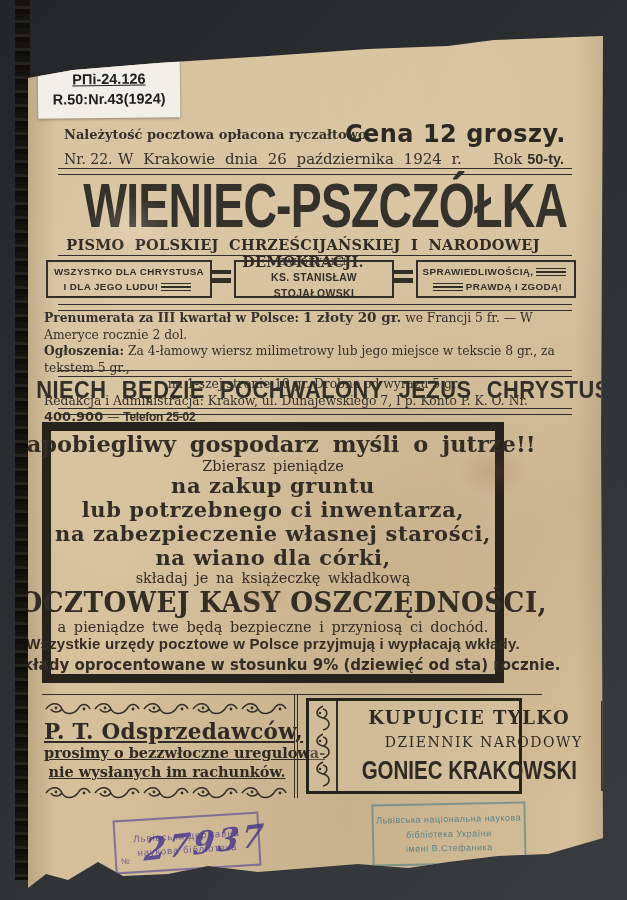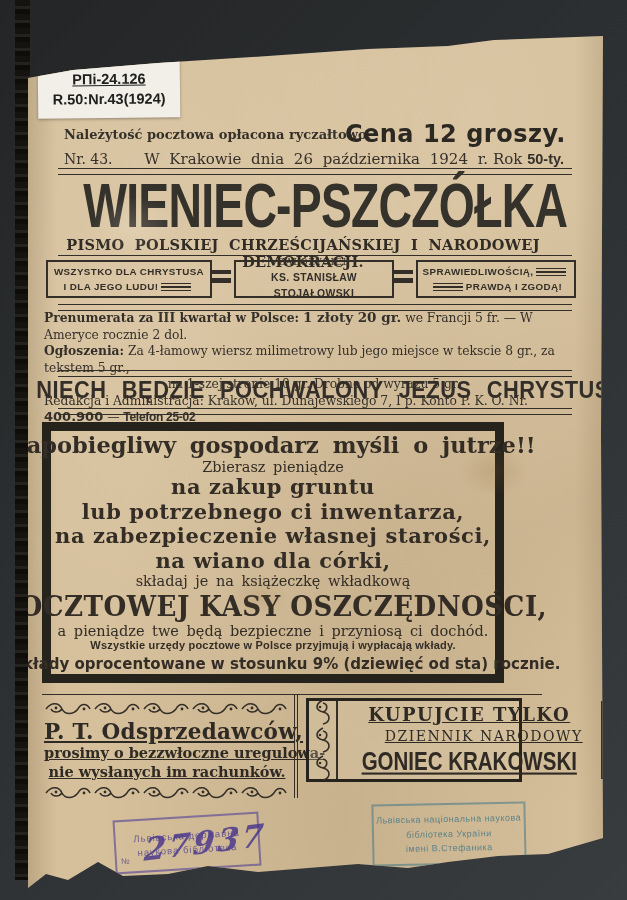"Nr. 43." div.abs { text: 43 -> 22 }
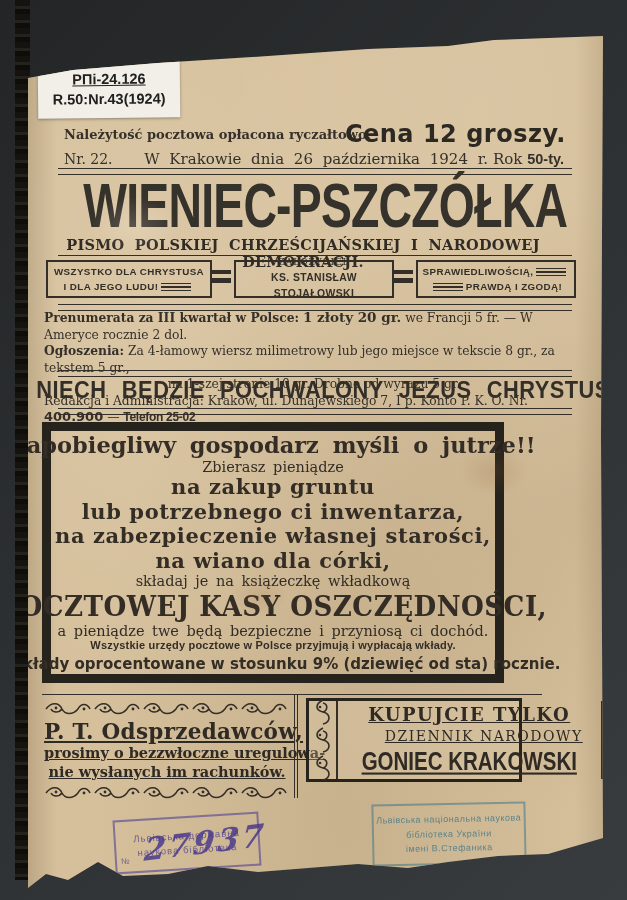"W Krakowie dnia 26 października" div.abs { text-align: right -> left }
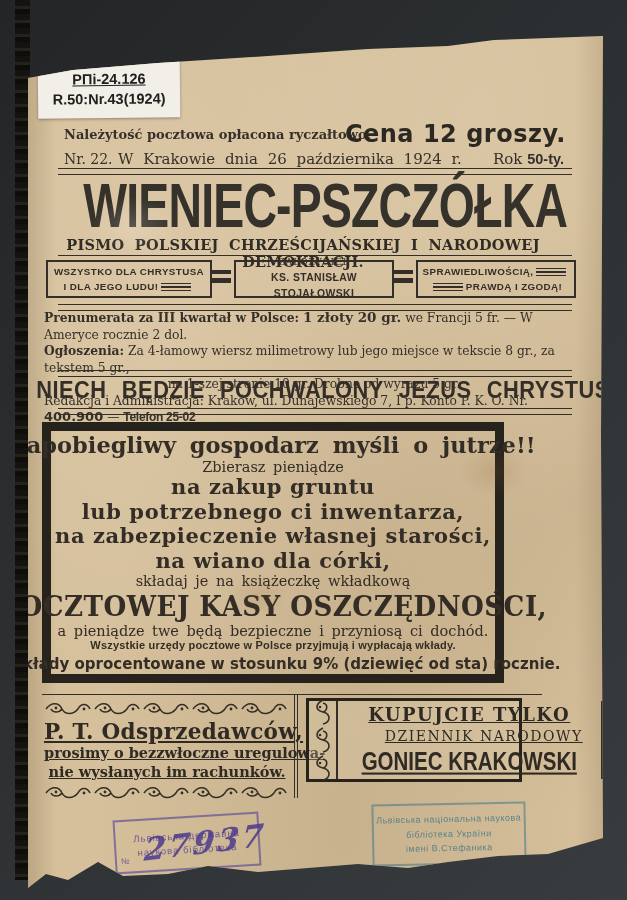"Wszystkie urzędy pocztowe w Polsce" .ad-sans { font-size: 11px -> 15px }
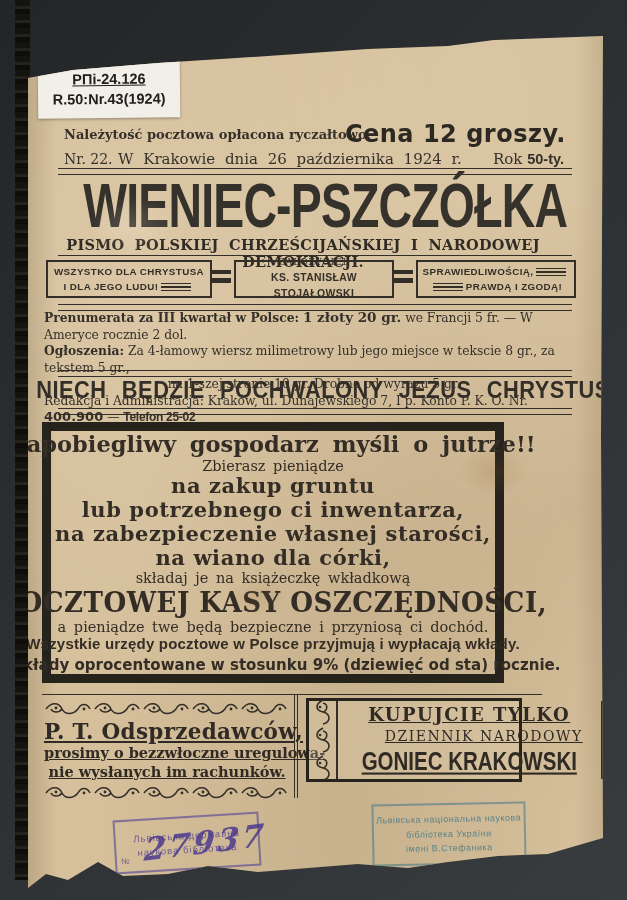"KUPUJCIE TYLKO" .goniec { height: 84px -> 96px; text-decoration: underline -> none }
